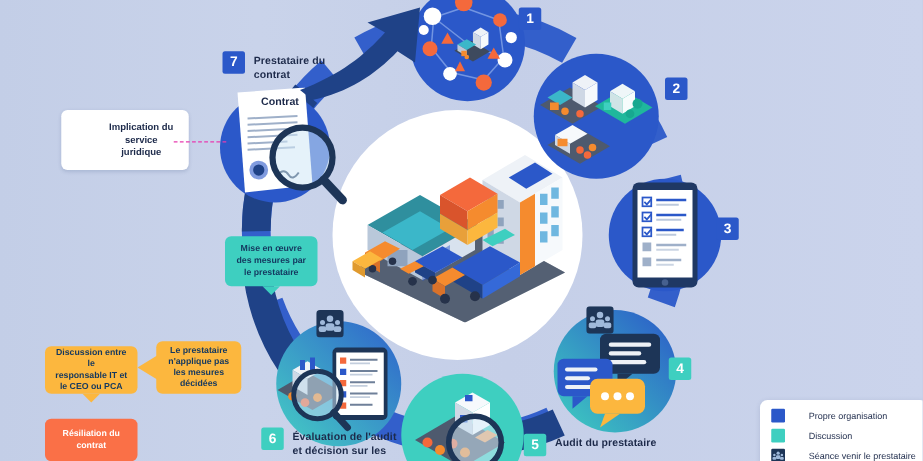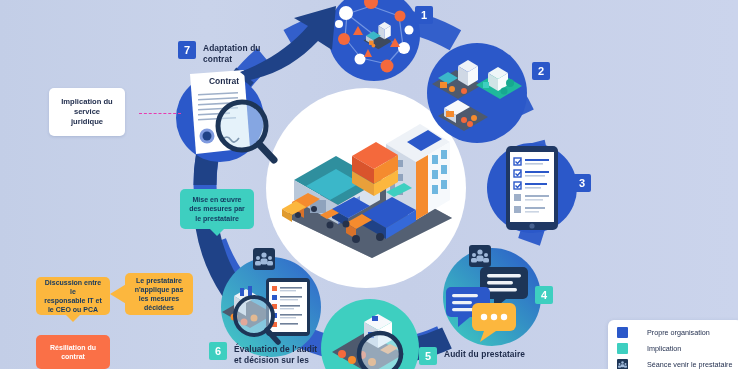"Adaptation du" div.steptext { text: Adaptation -> Prestataire }
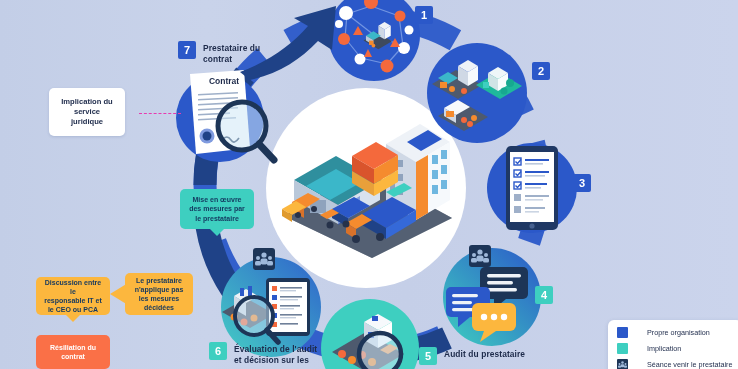"Implication du service" div.abs { padding-left: none -> 26px }
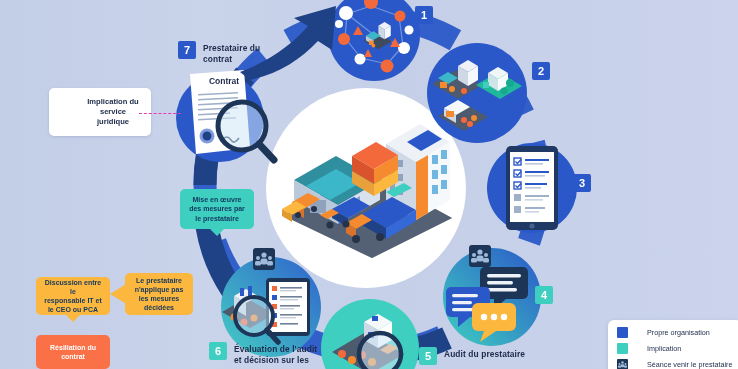"Implication" span.leg-txt { text: Implication -> Discussion }
